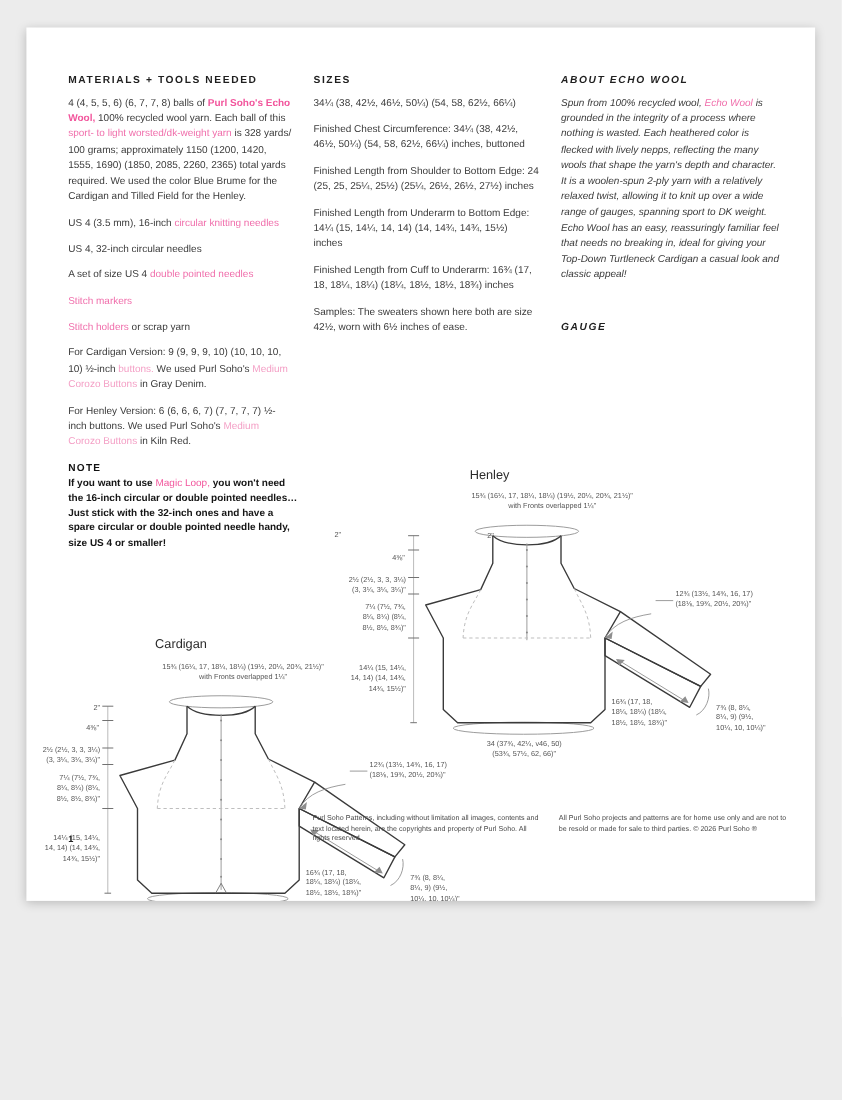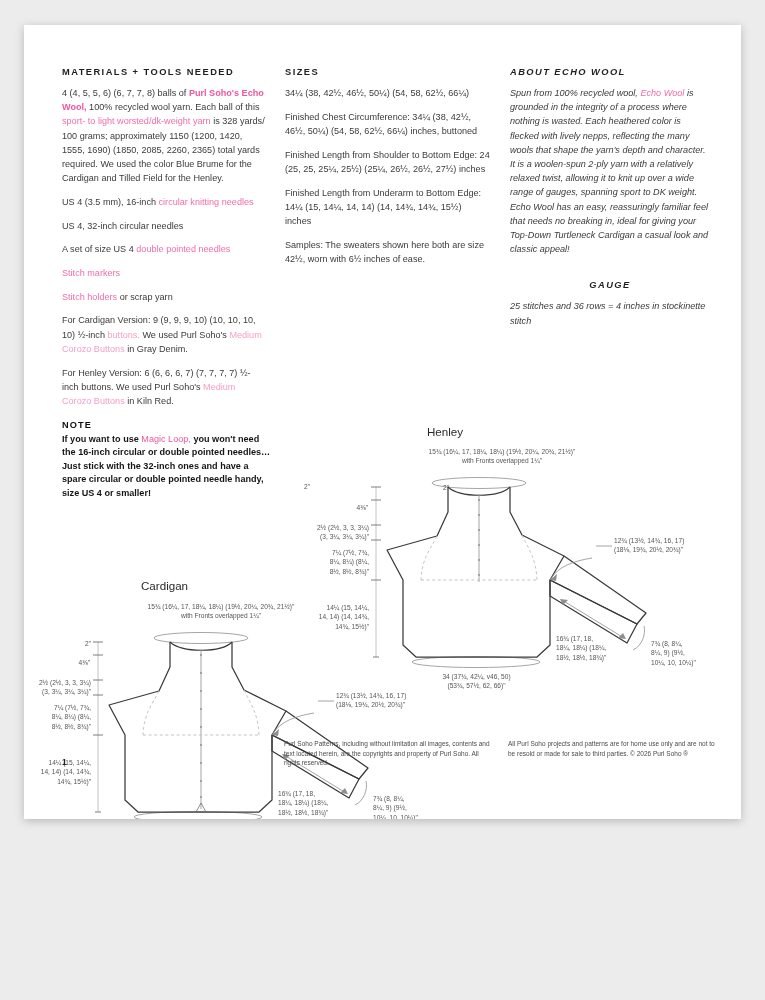"Finished Length from Cuff to" p.body { html: none -> <p>Finished Length from Cuff to Underarm: 16¾ (17, 18, 18¼, 18¼) (18¼, 18½, 18½, 18¾) inches</p> }
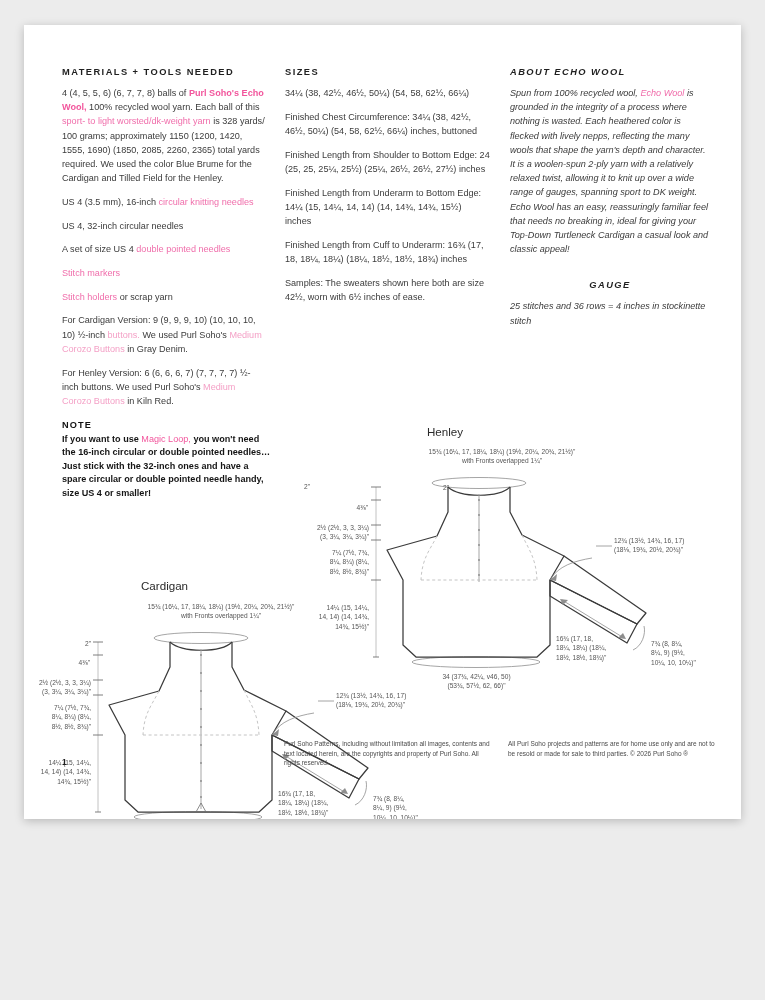"GAUGE" h2.sec.gap { margin-top: 24px -> 36px; text-align: center -> none }
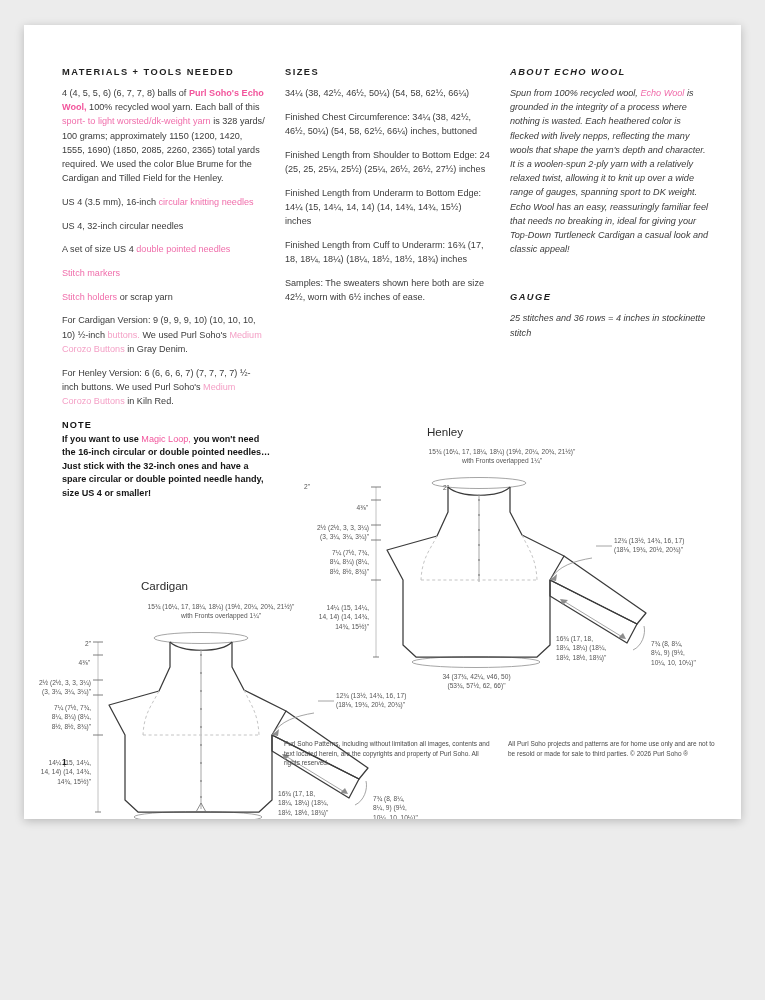"25 stitches and 36 rows" p.body { html: <p>25 stitches and 36 rows = 4 inches in stockinette stitch</p> -> none }
